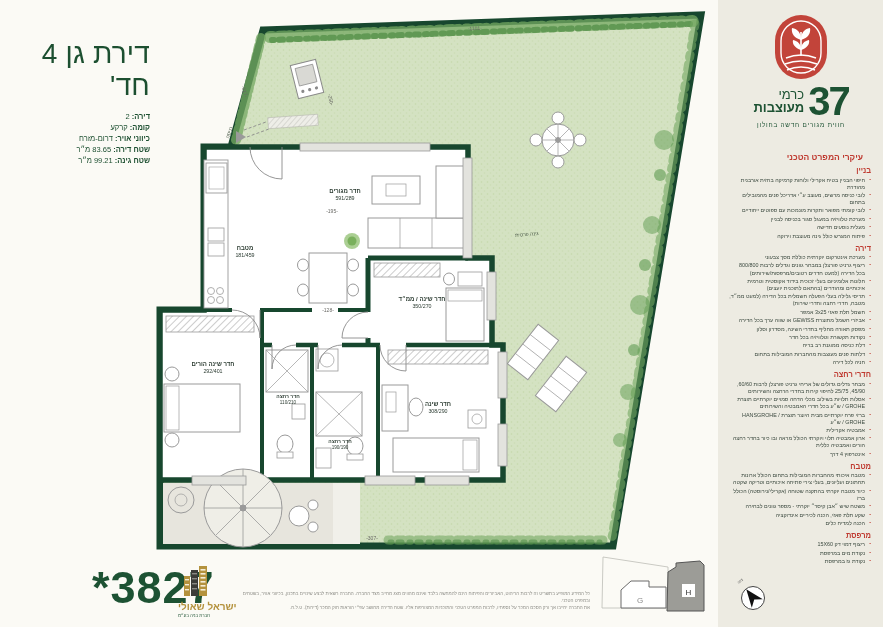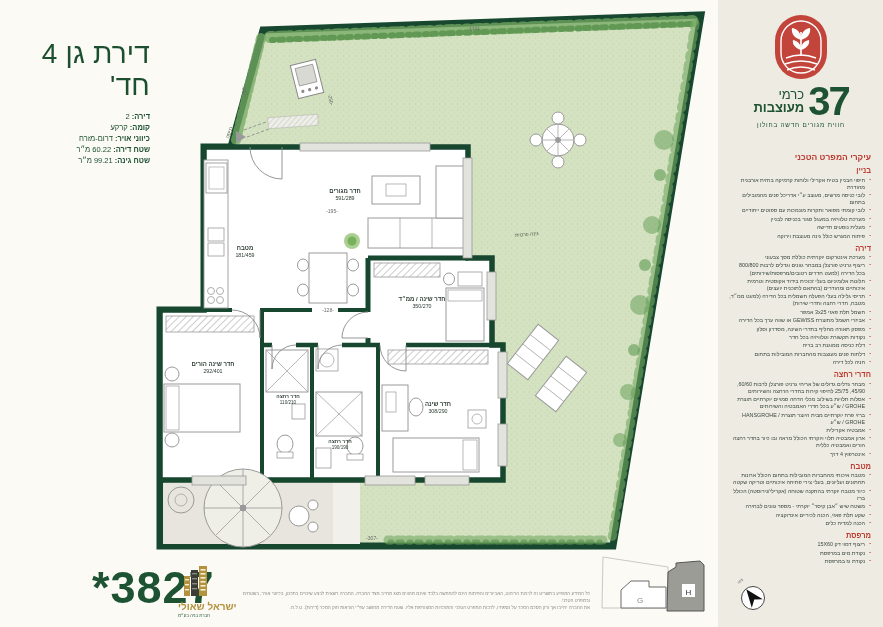"60.22 מ״ר" span { text: 60.22 -> 83.65 }
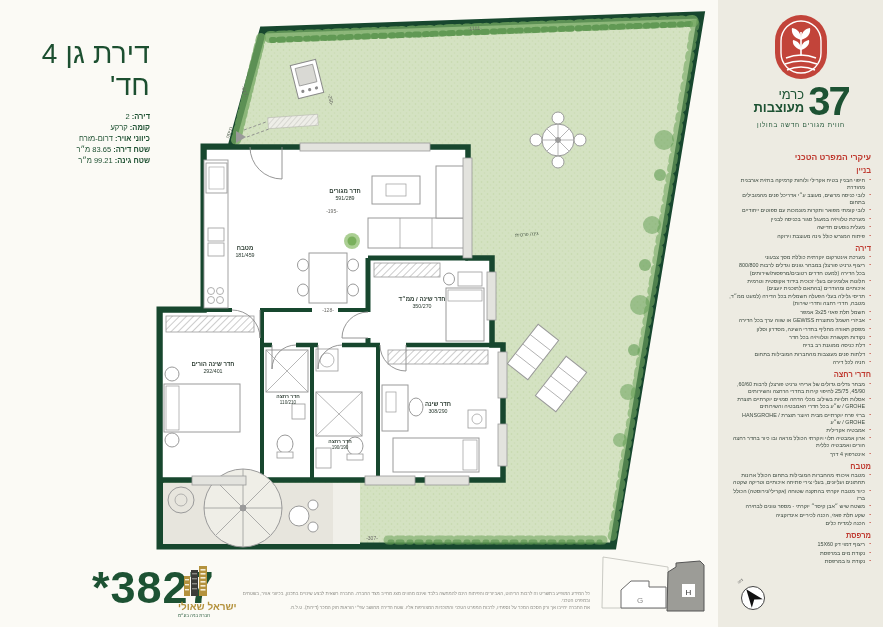"עיקרי המפרט הטכני" .specs .main-h { margin: 0 0 1px 0 -> 0 8px 1px 0 }
